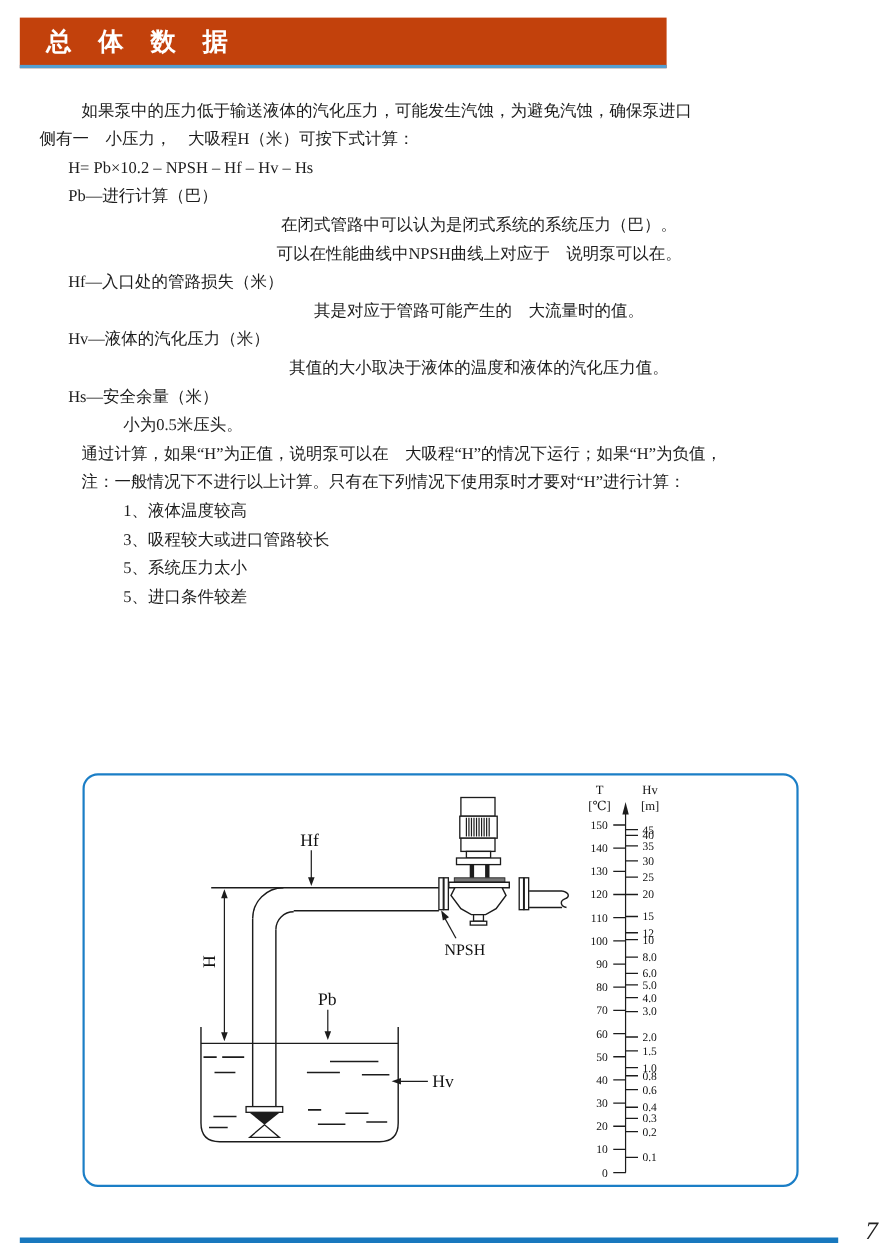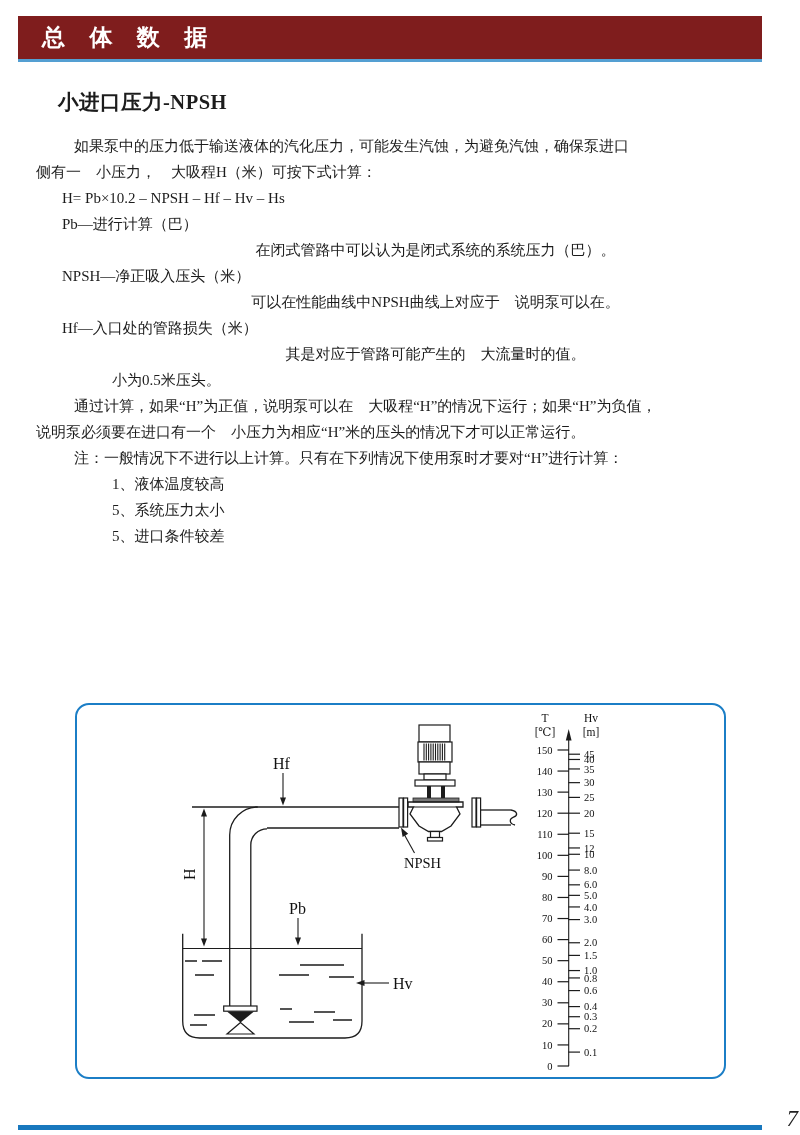"总 体 数 据" .header-bar { background: #7f1d1d -> #c2410c; width: 744px -> 588px }
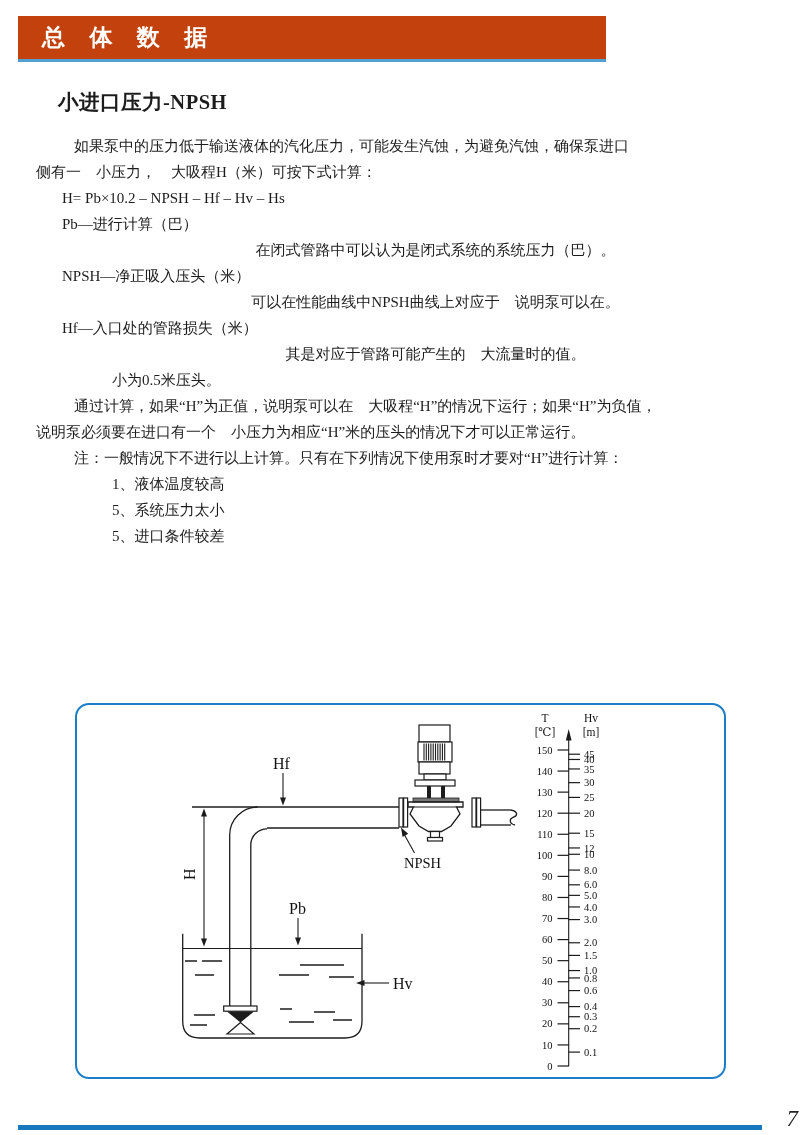"小进口压力-NPSH" div.doc-title { html: <div>小进口压力-NPSH</div> -> none }
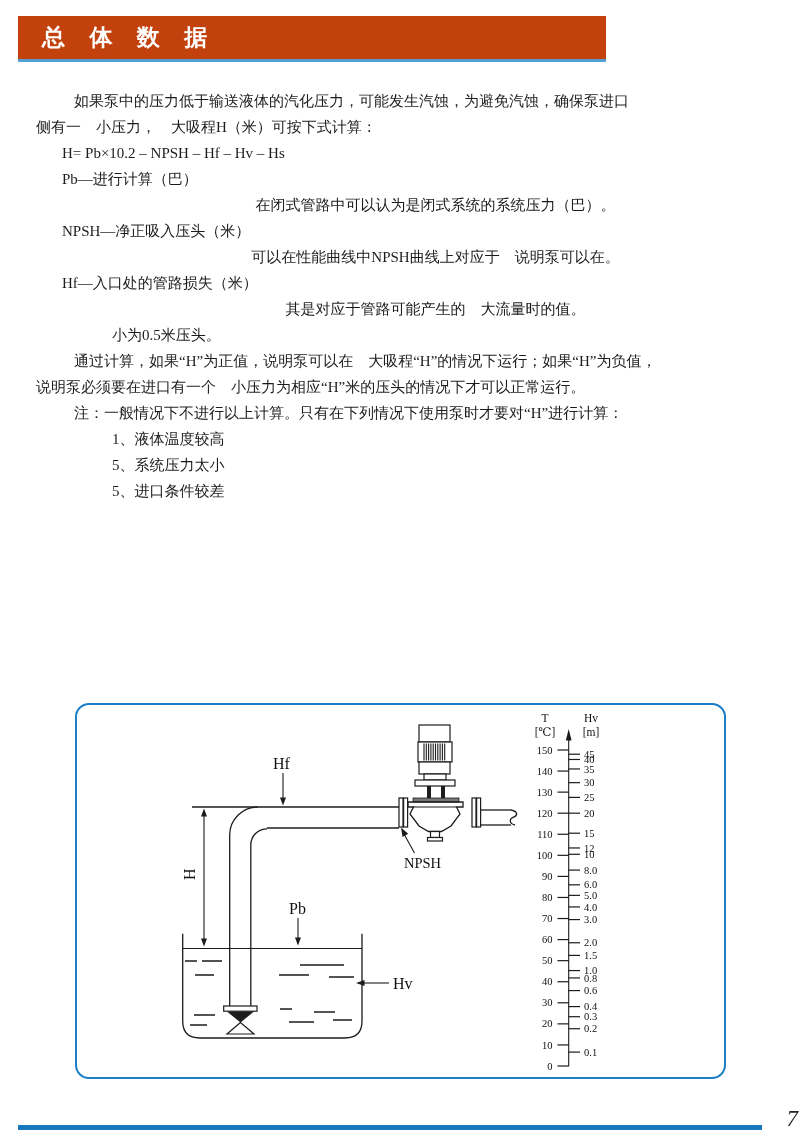"NPSH—净正吸入压头（米）" div.tl { html: <div>NPSH—净正吸入压头（米）</div> -> none }
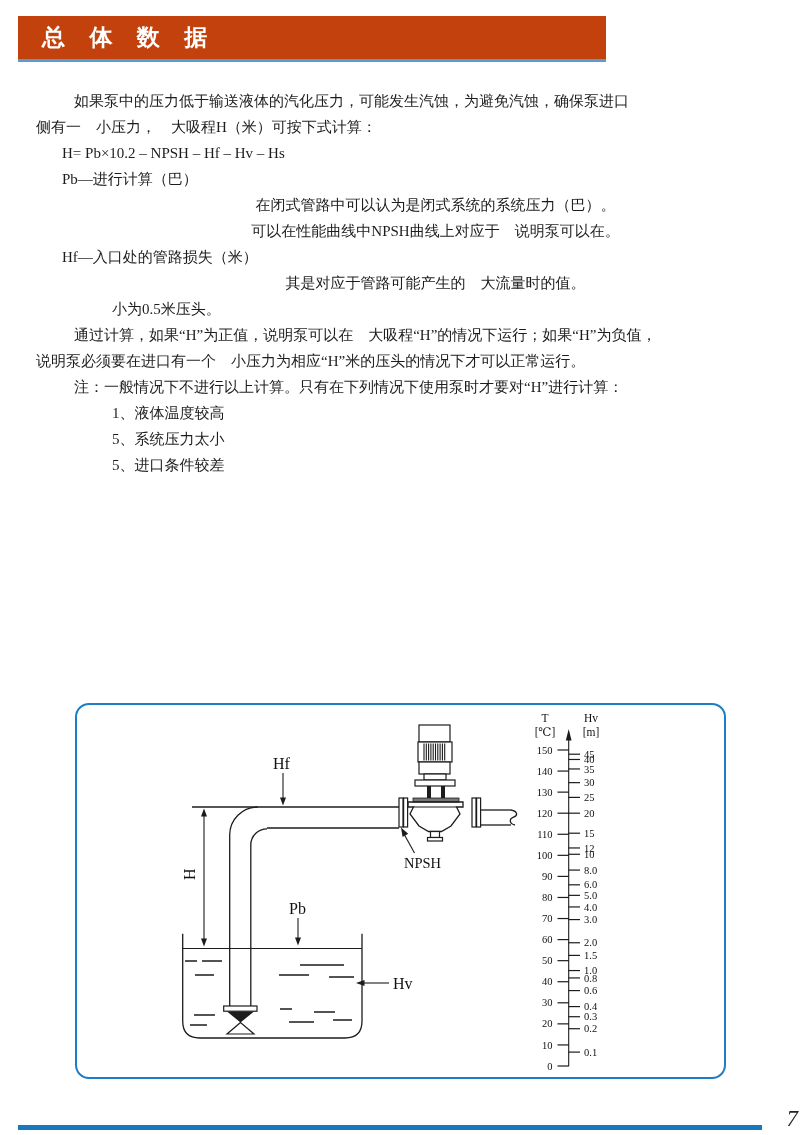"Hv—液体的汽化压力（米）" div.tl { html: none -> <div>Hv—液体的汽化压力（米）</div> }
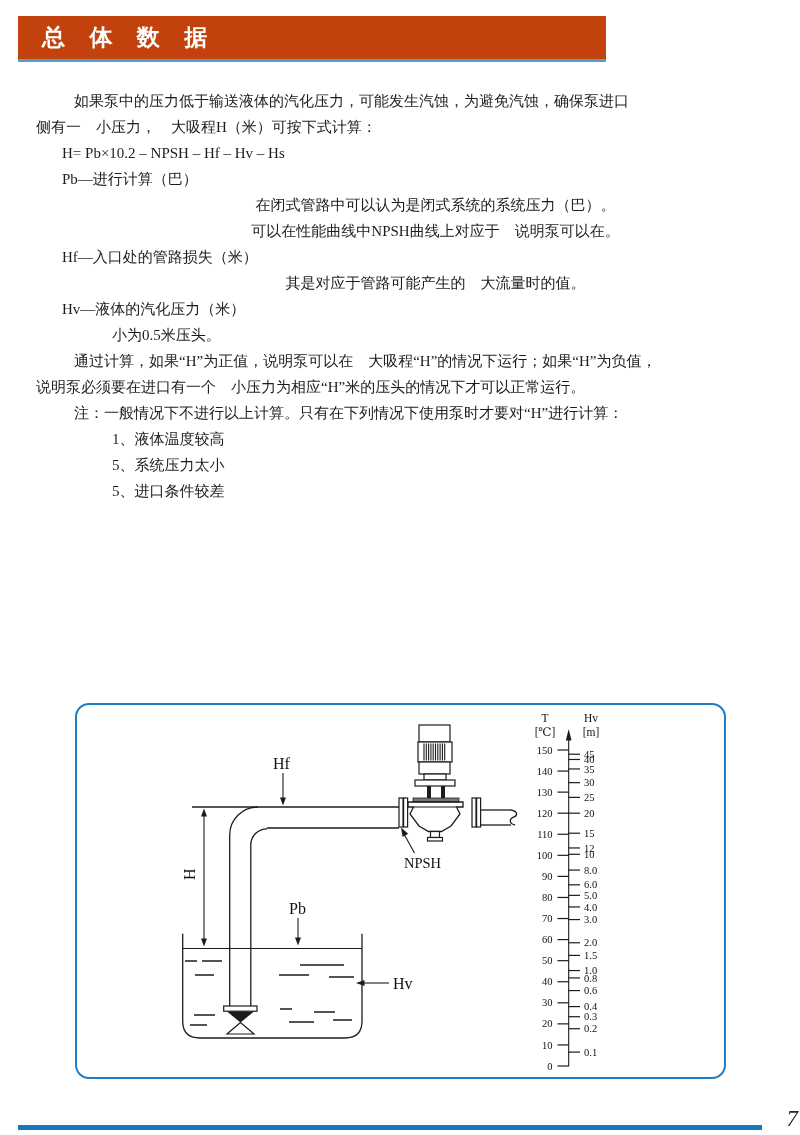"其值的大小取决于液体的温度和液体的汽化压力值。" div.tl { html: none -> <div>其值的大小取决于液体的温度和液体的汽化压力值。</div> }
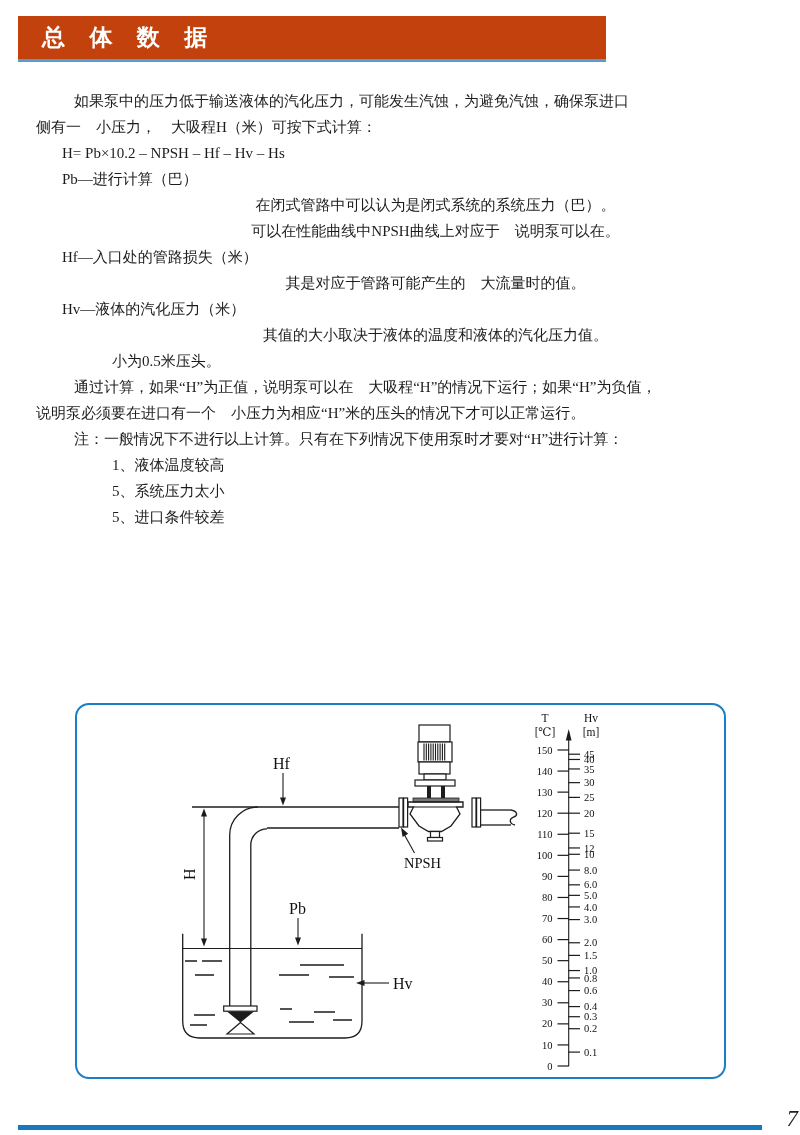"Hs—安全余量（米）" div.tl { html: none -> <div>Hs—安全余量（米）</div> }
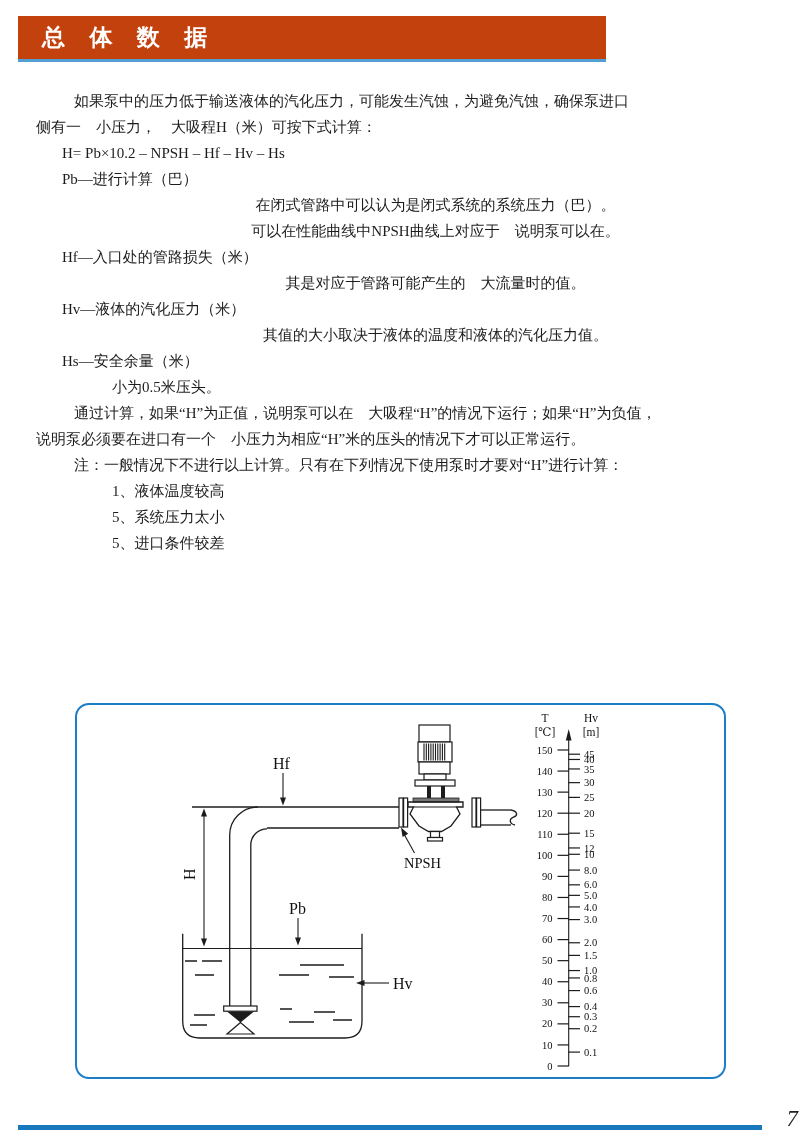"说明泵必须要在进口有一个 小压力为相应“H”米的压头的情况下才可以正常运行。" div.tl { html: <div>说明泵必须要在进口有一个 小压力为相应“H”米的压头的情况下才可以正常运行。</div> -> none }
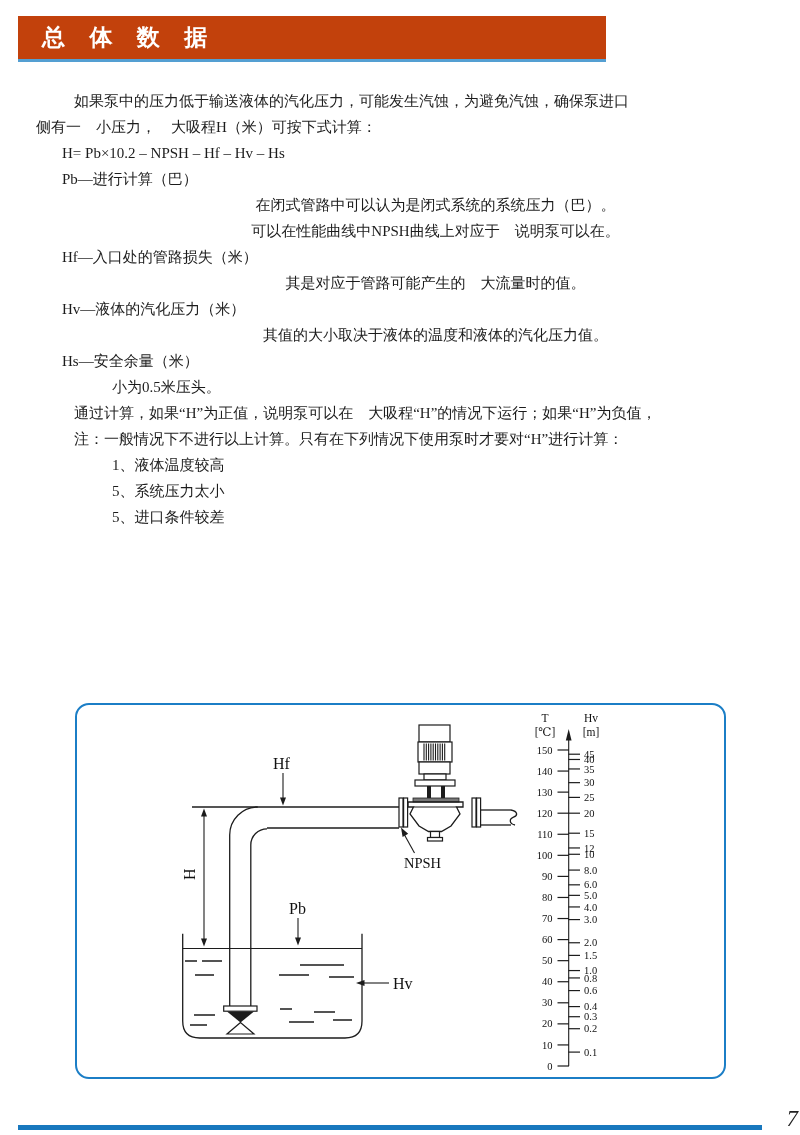"3、吸程较大或进口管路较长" div.tl { html: none -> <div>3、吸程较大或进口管路较长</div> }
